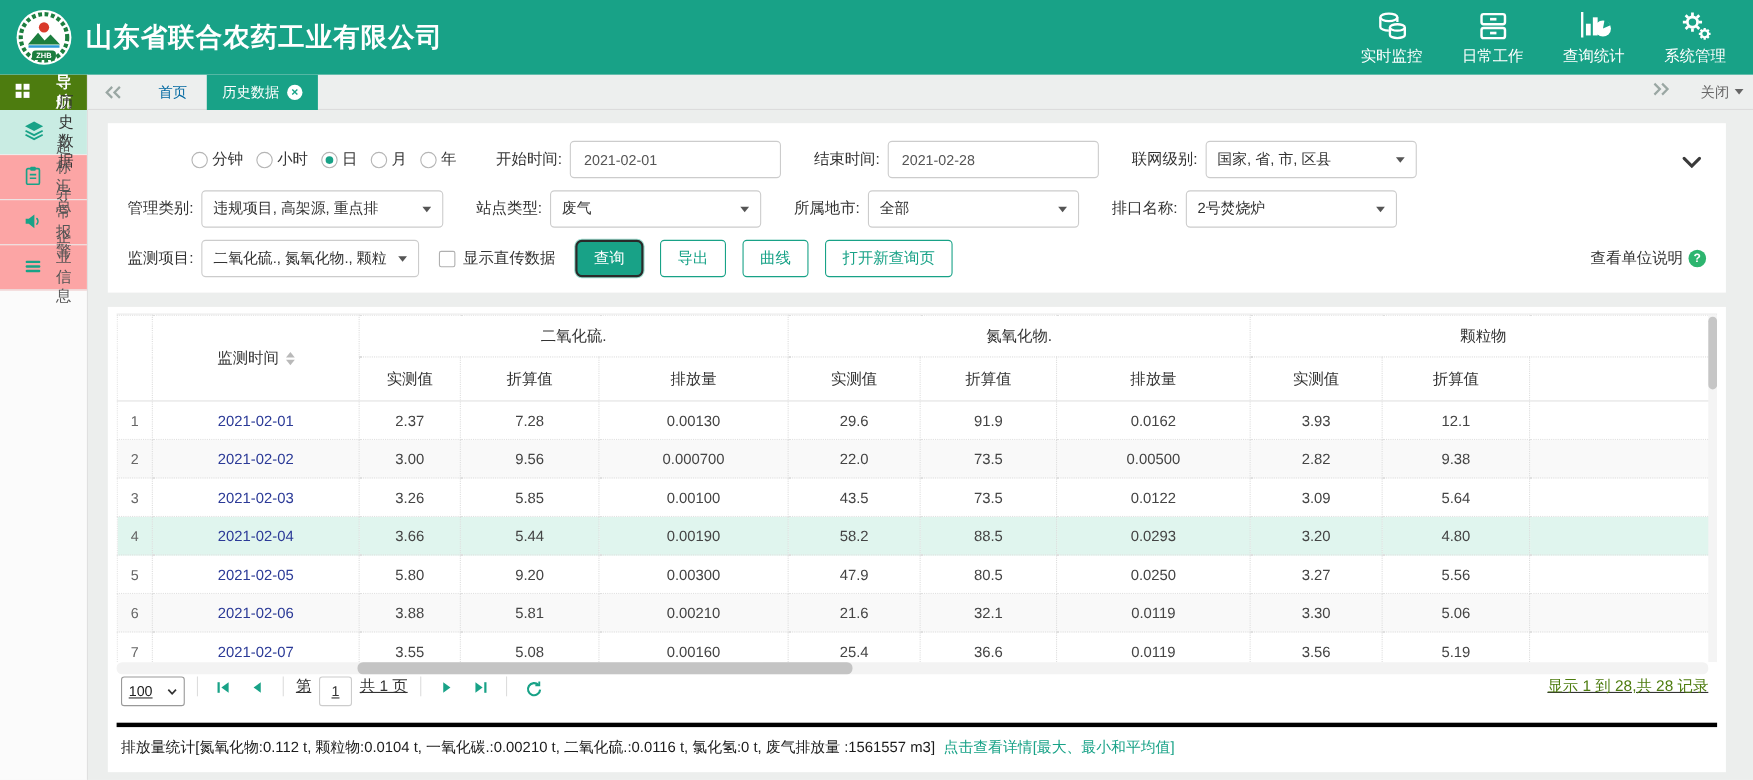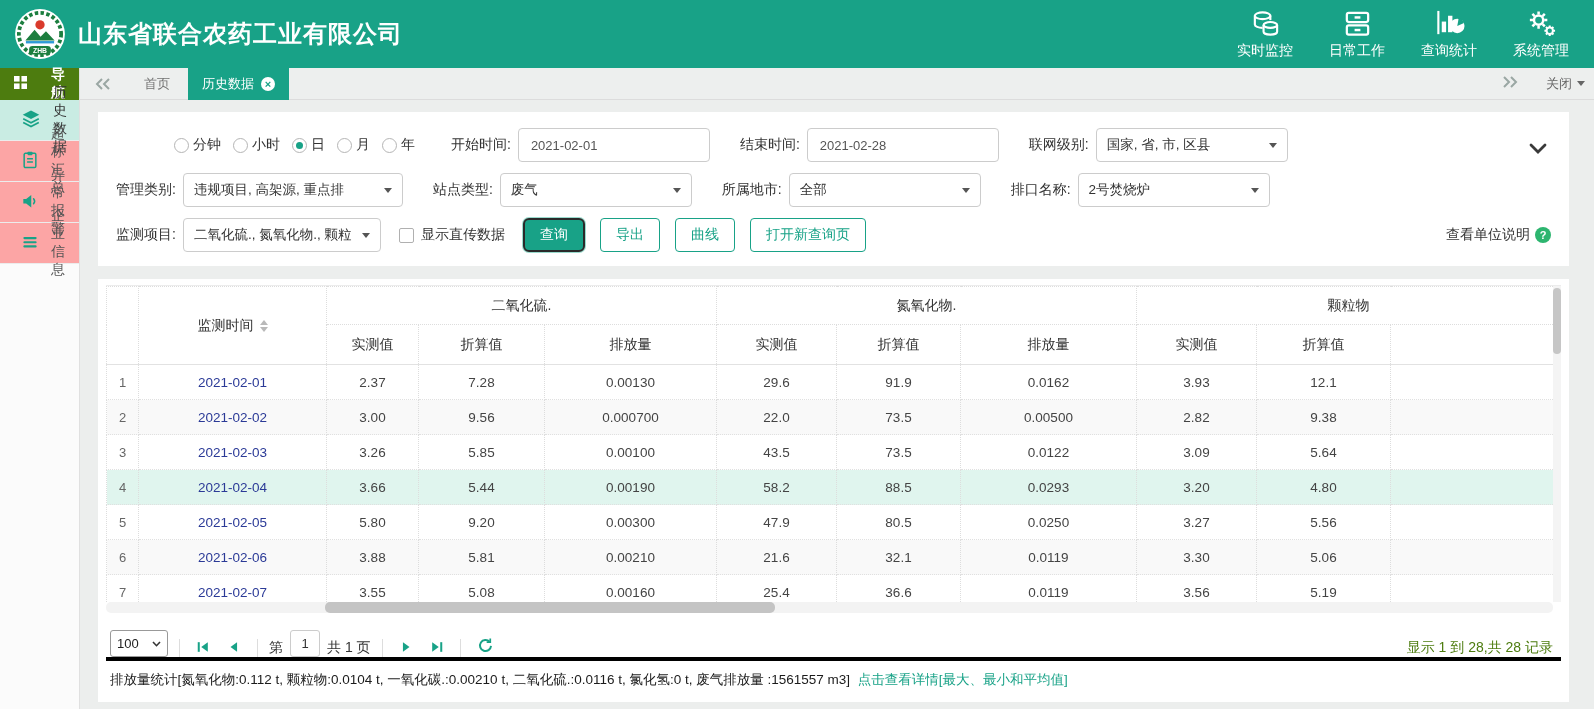"首页" .tab { color: #737373 -> #0369a1 }
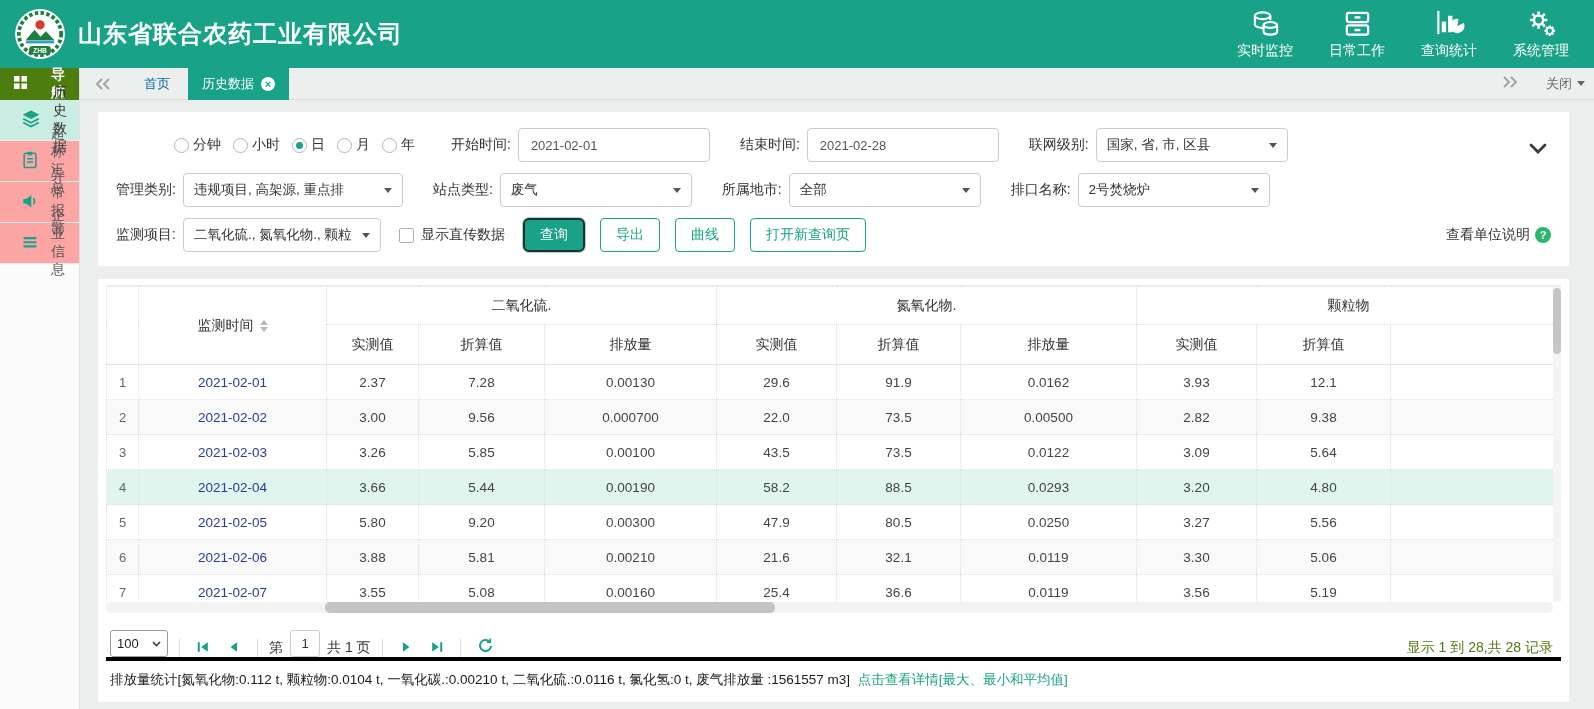"100" .pager { align-items: flex-end -> flex-start; text-decoration: none -> underline }
